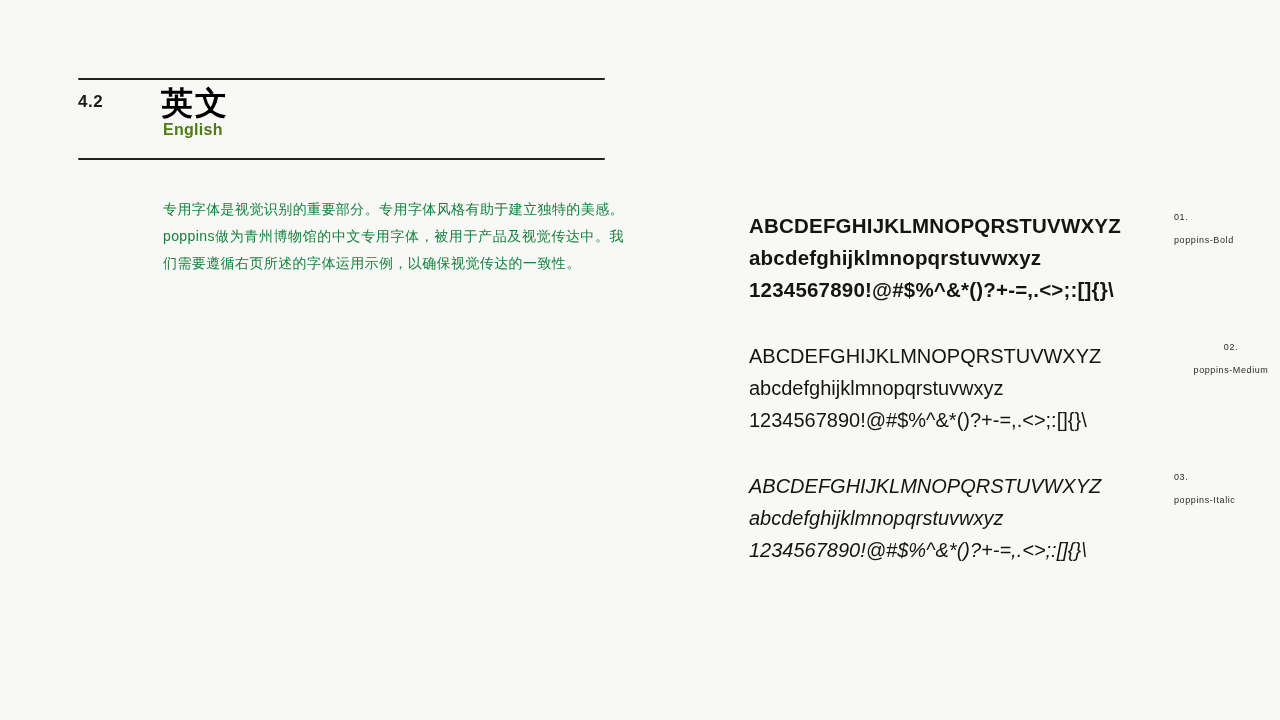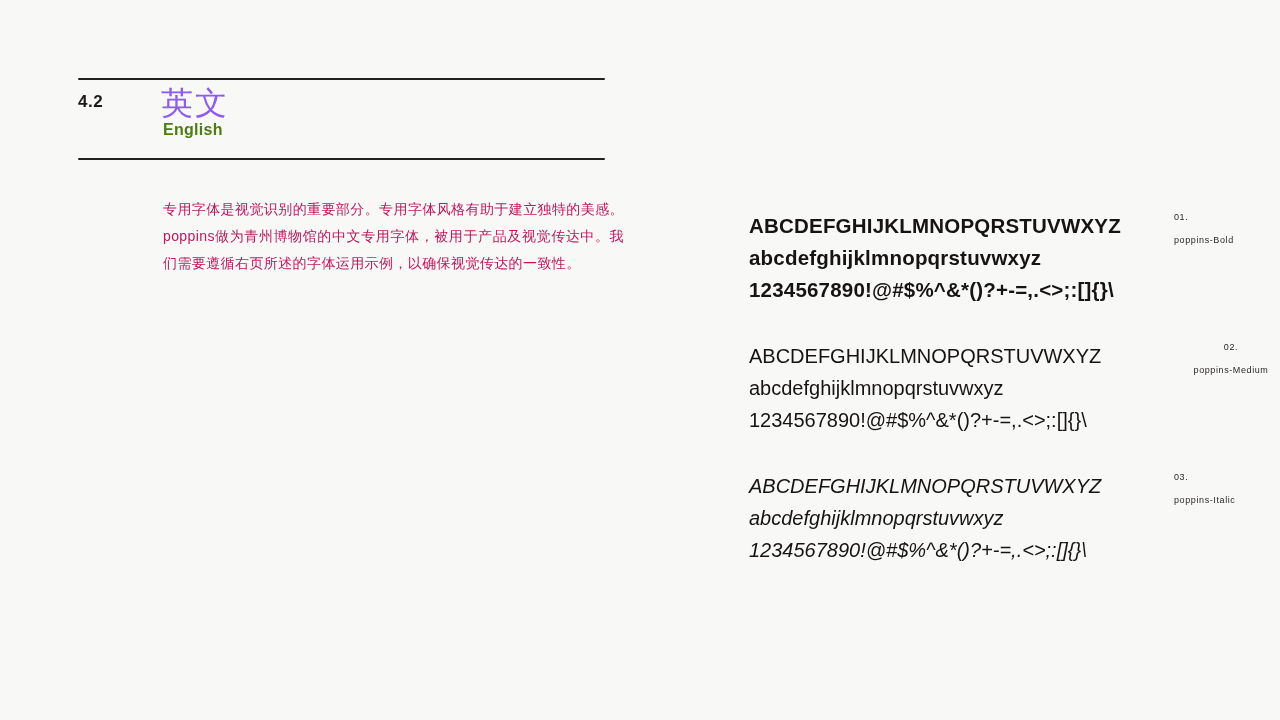"英文" .title-zh { color: #8b5cf6 -> #000000; font-weight: 400 -> 700 }
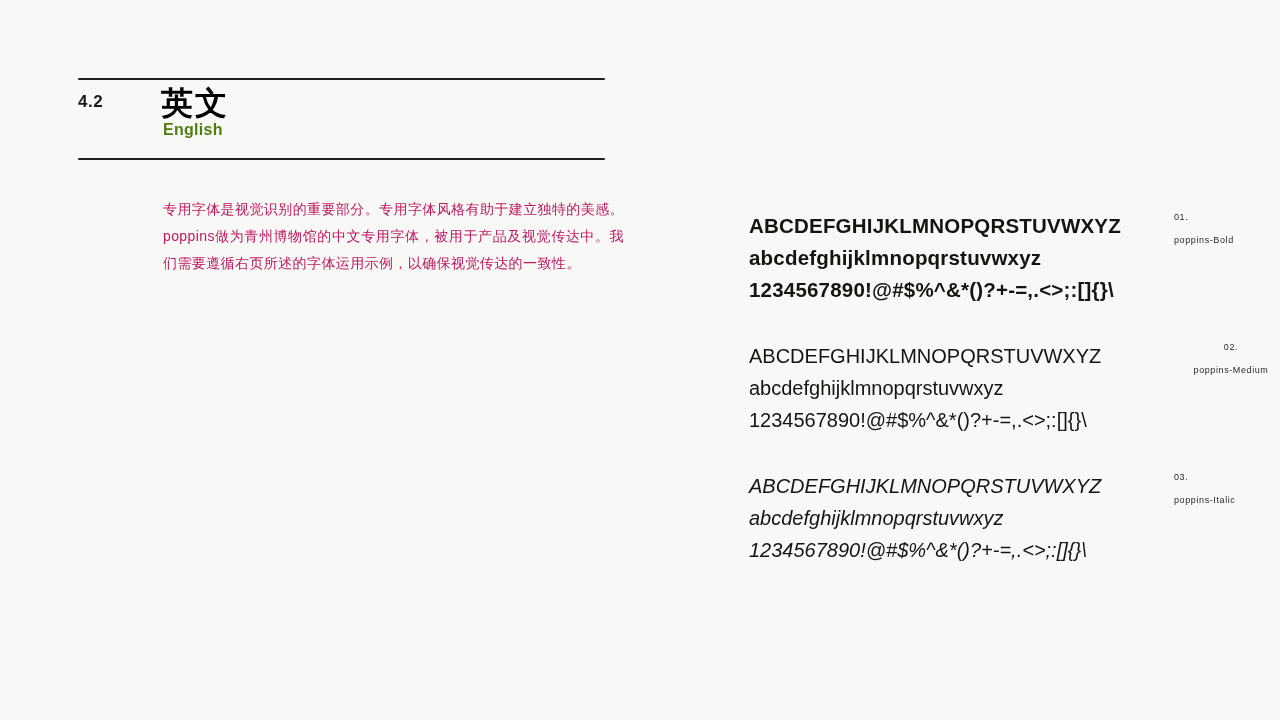"专用字体是视觉识别的重要部分。专用字体风格有助于建立独特的美感。poppins做" .intro { color: #be185d -> #15803d }
